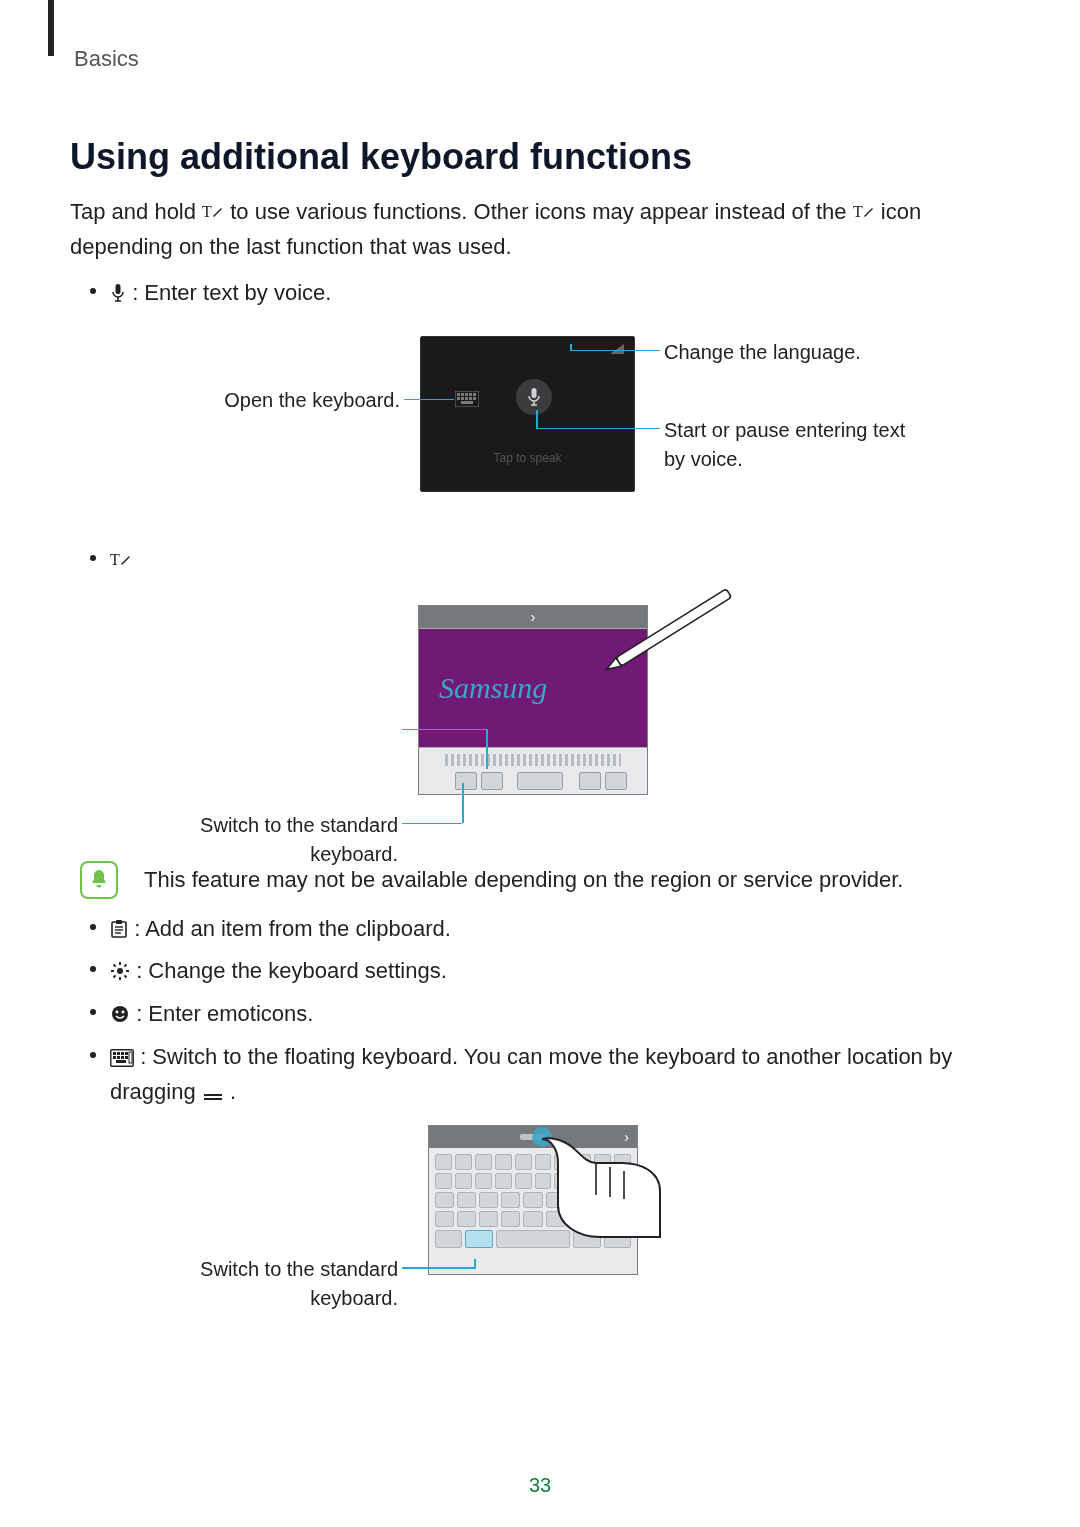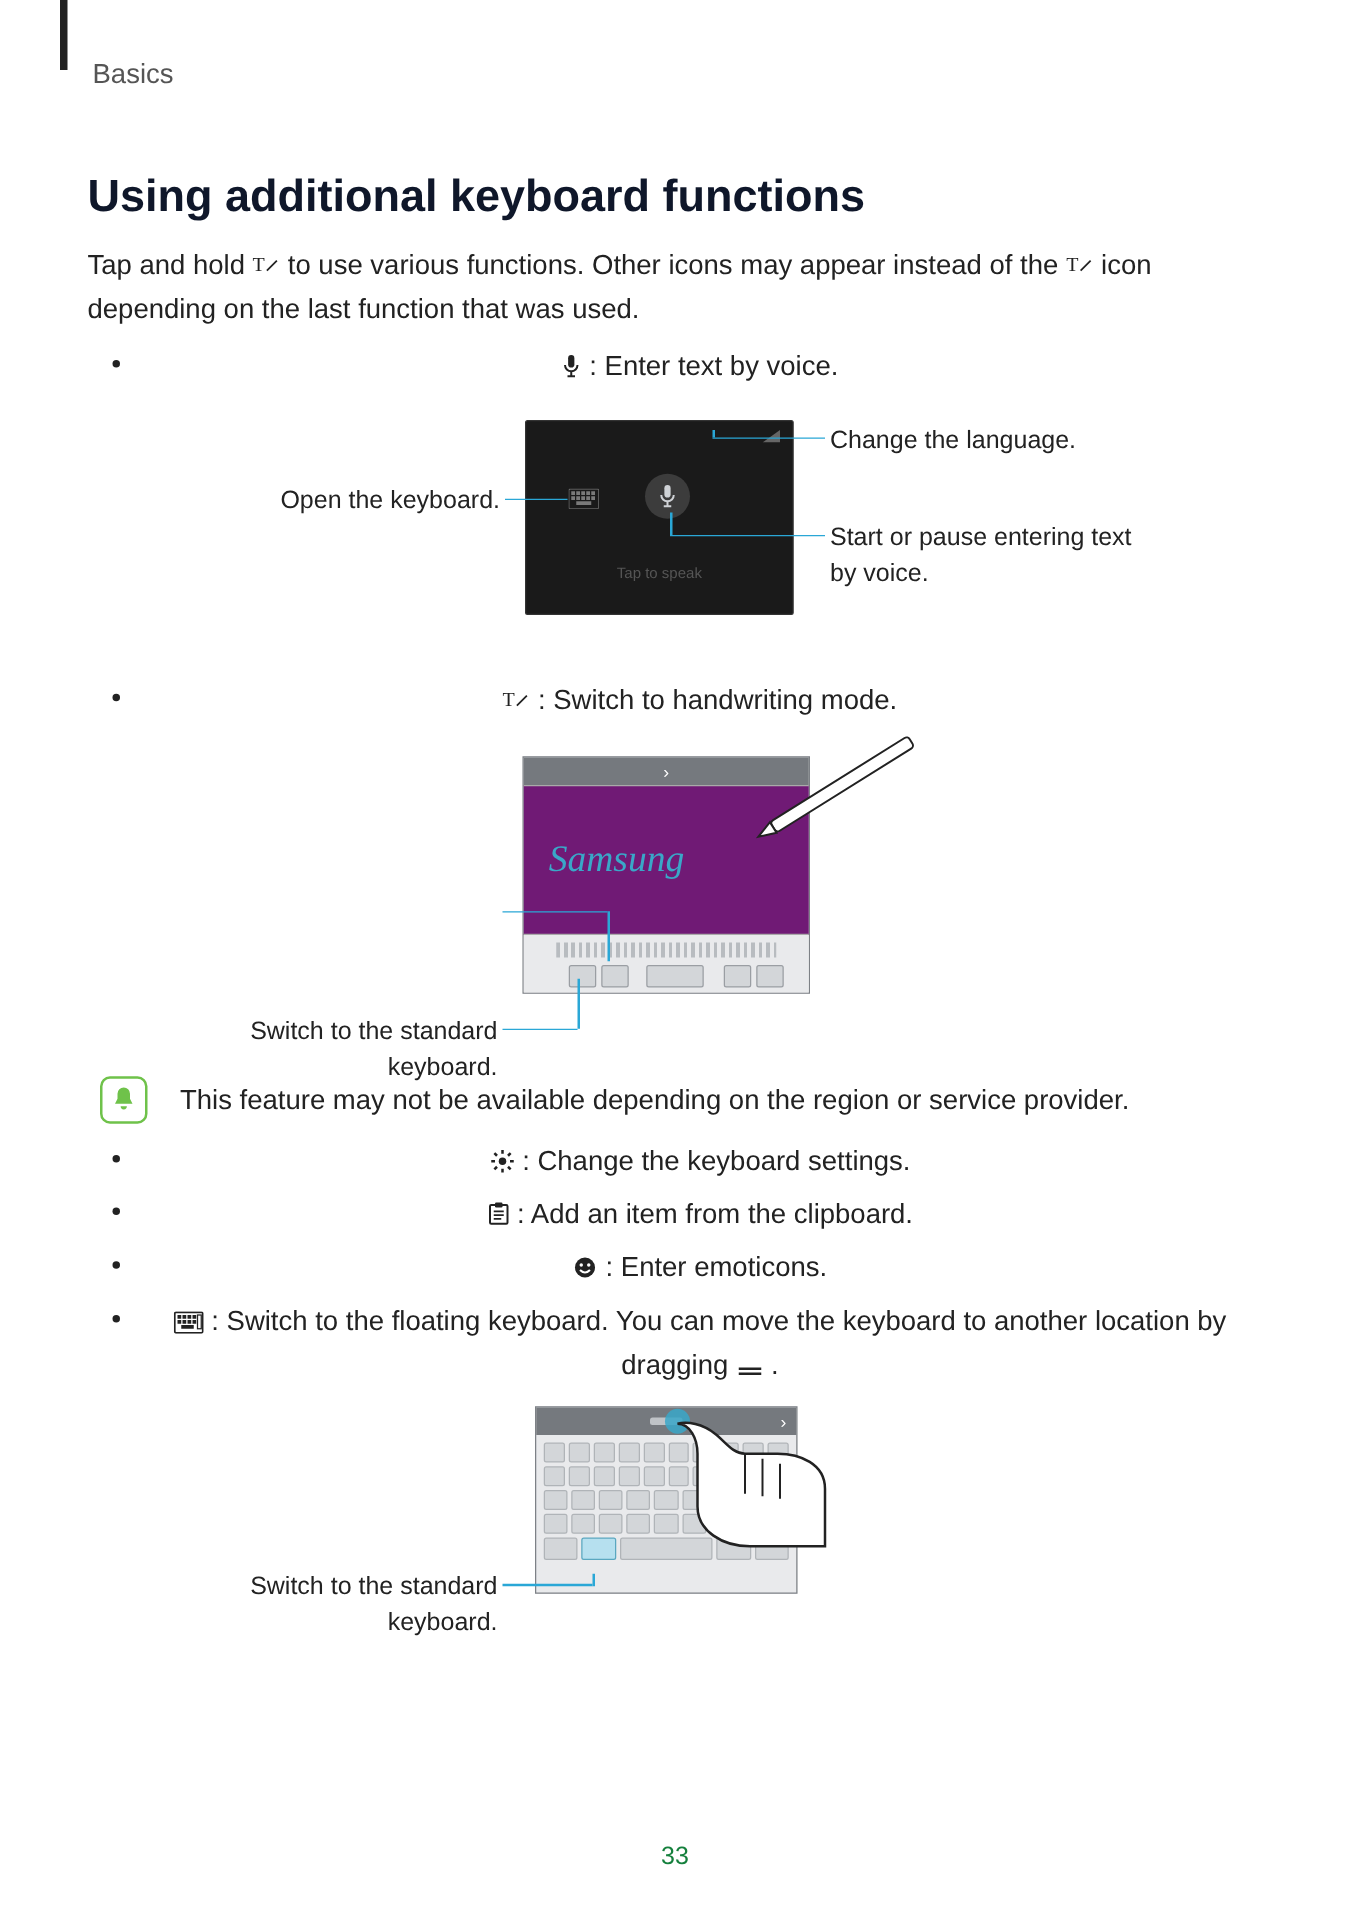": Enter text by voice." ul.bullets > li { text-align: center -> none }
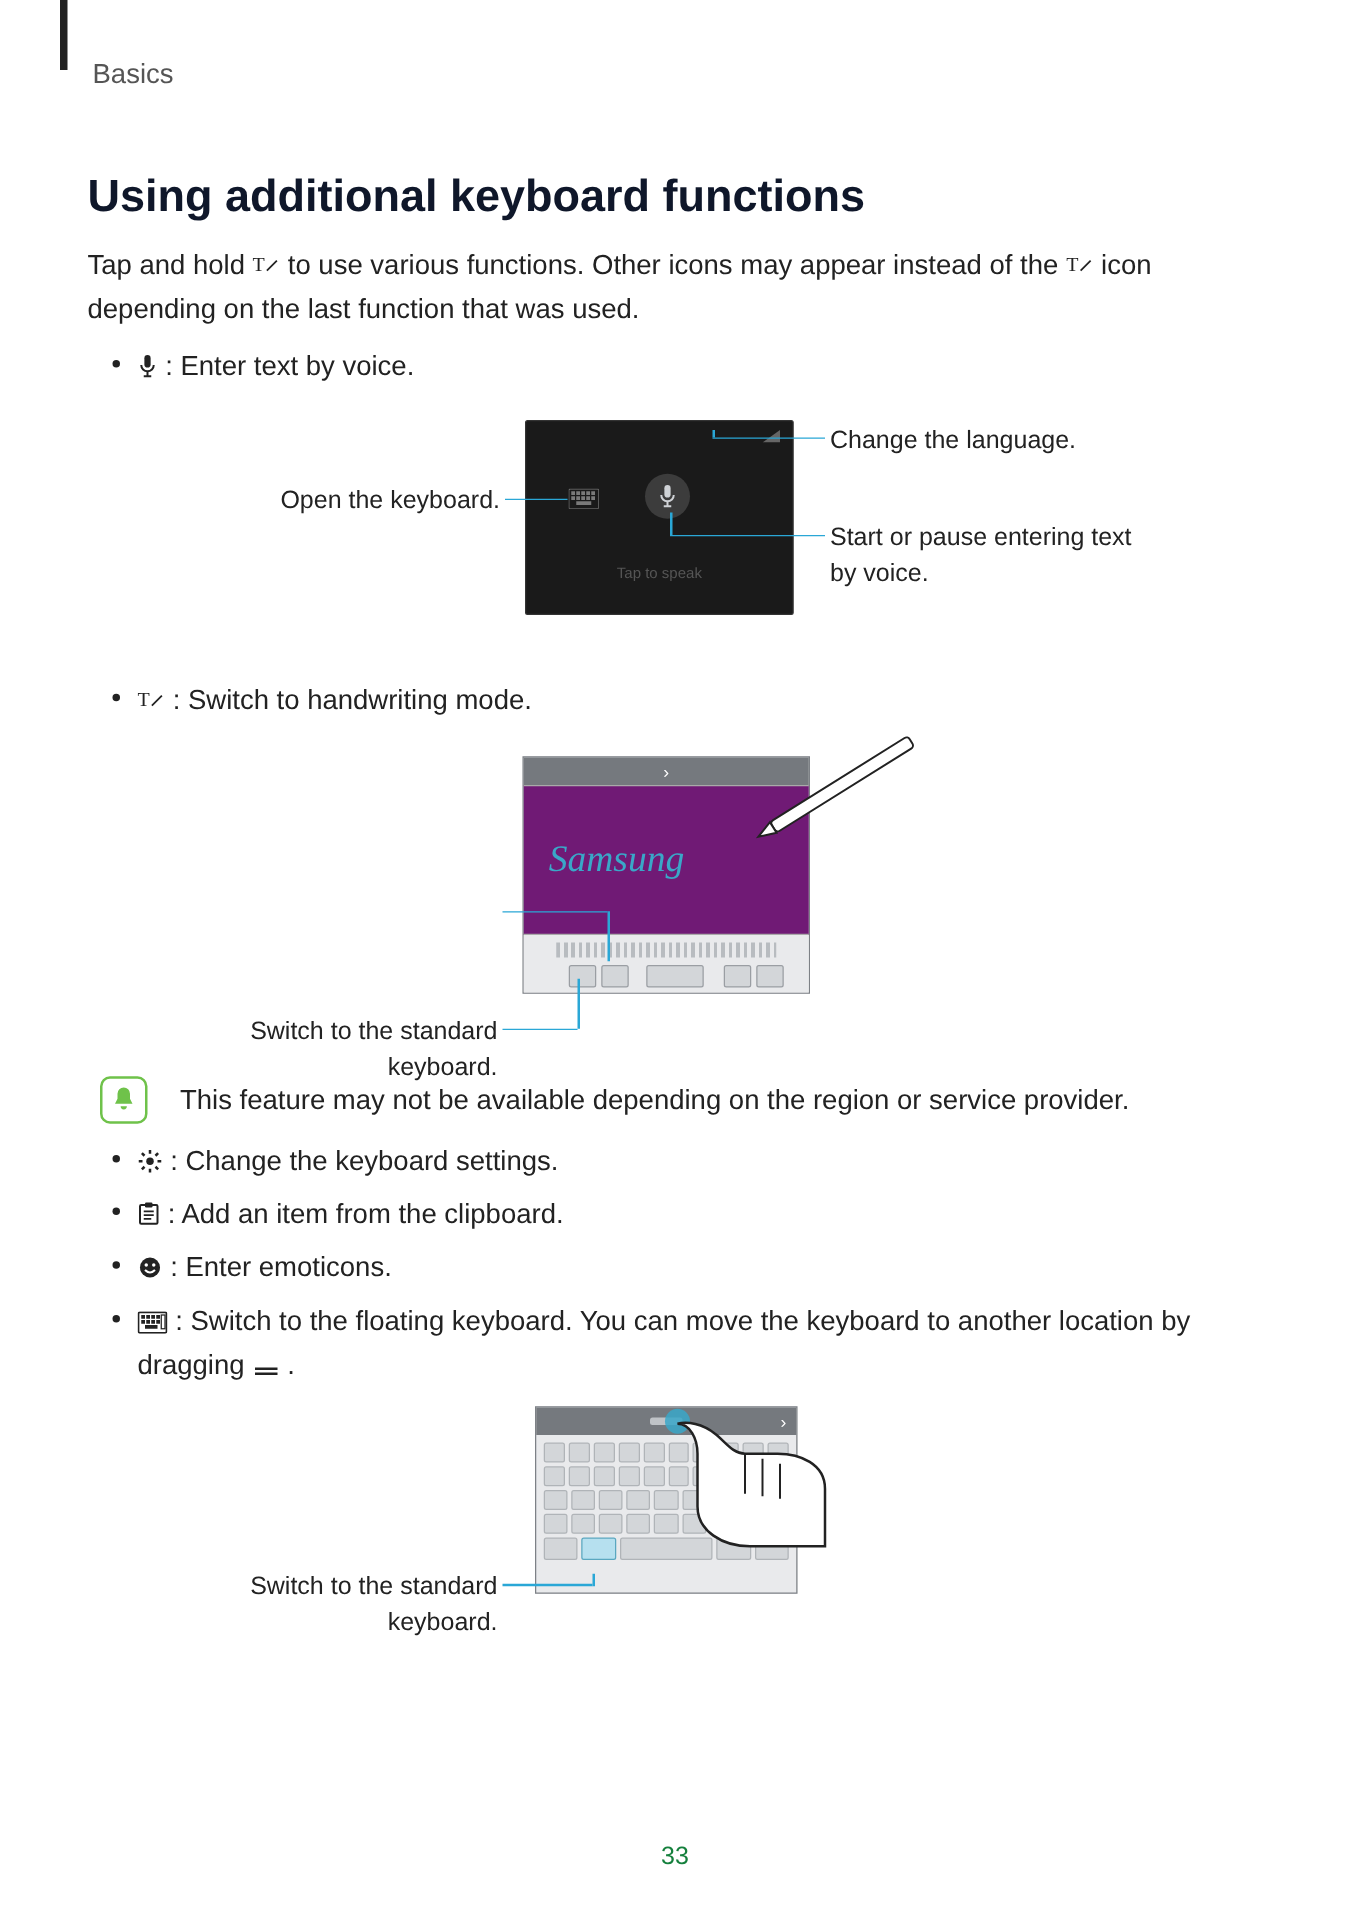": Switch to handwriting mode." span { html: <span> : Switch to handwriting mode.</span> -> none }
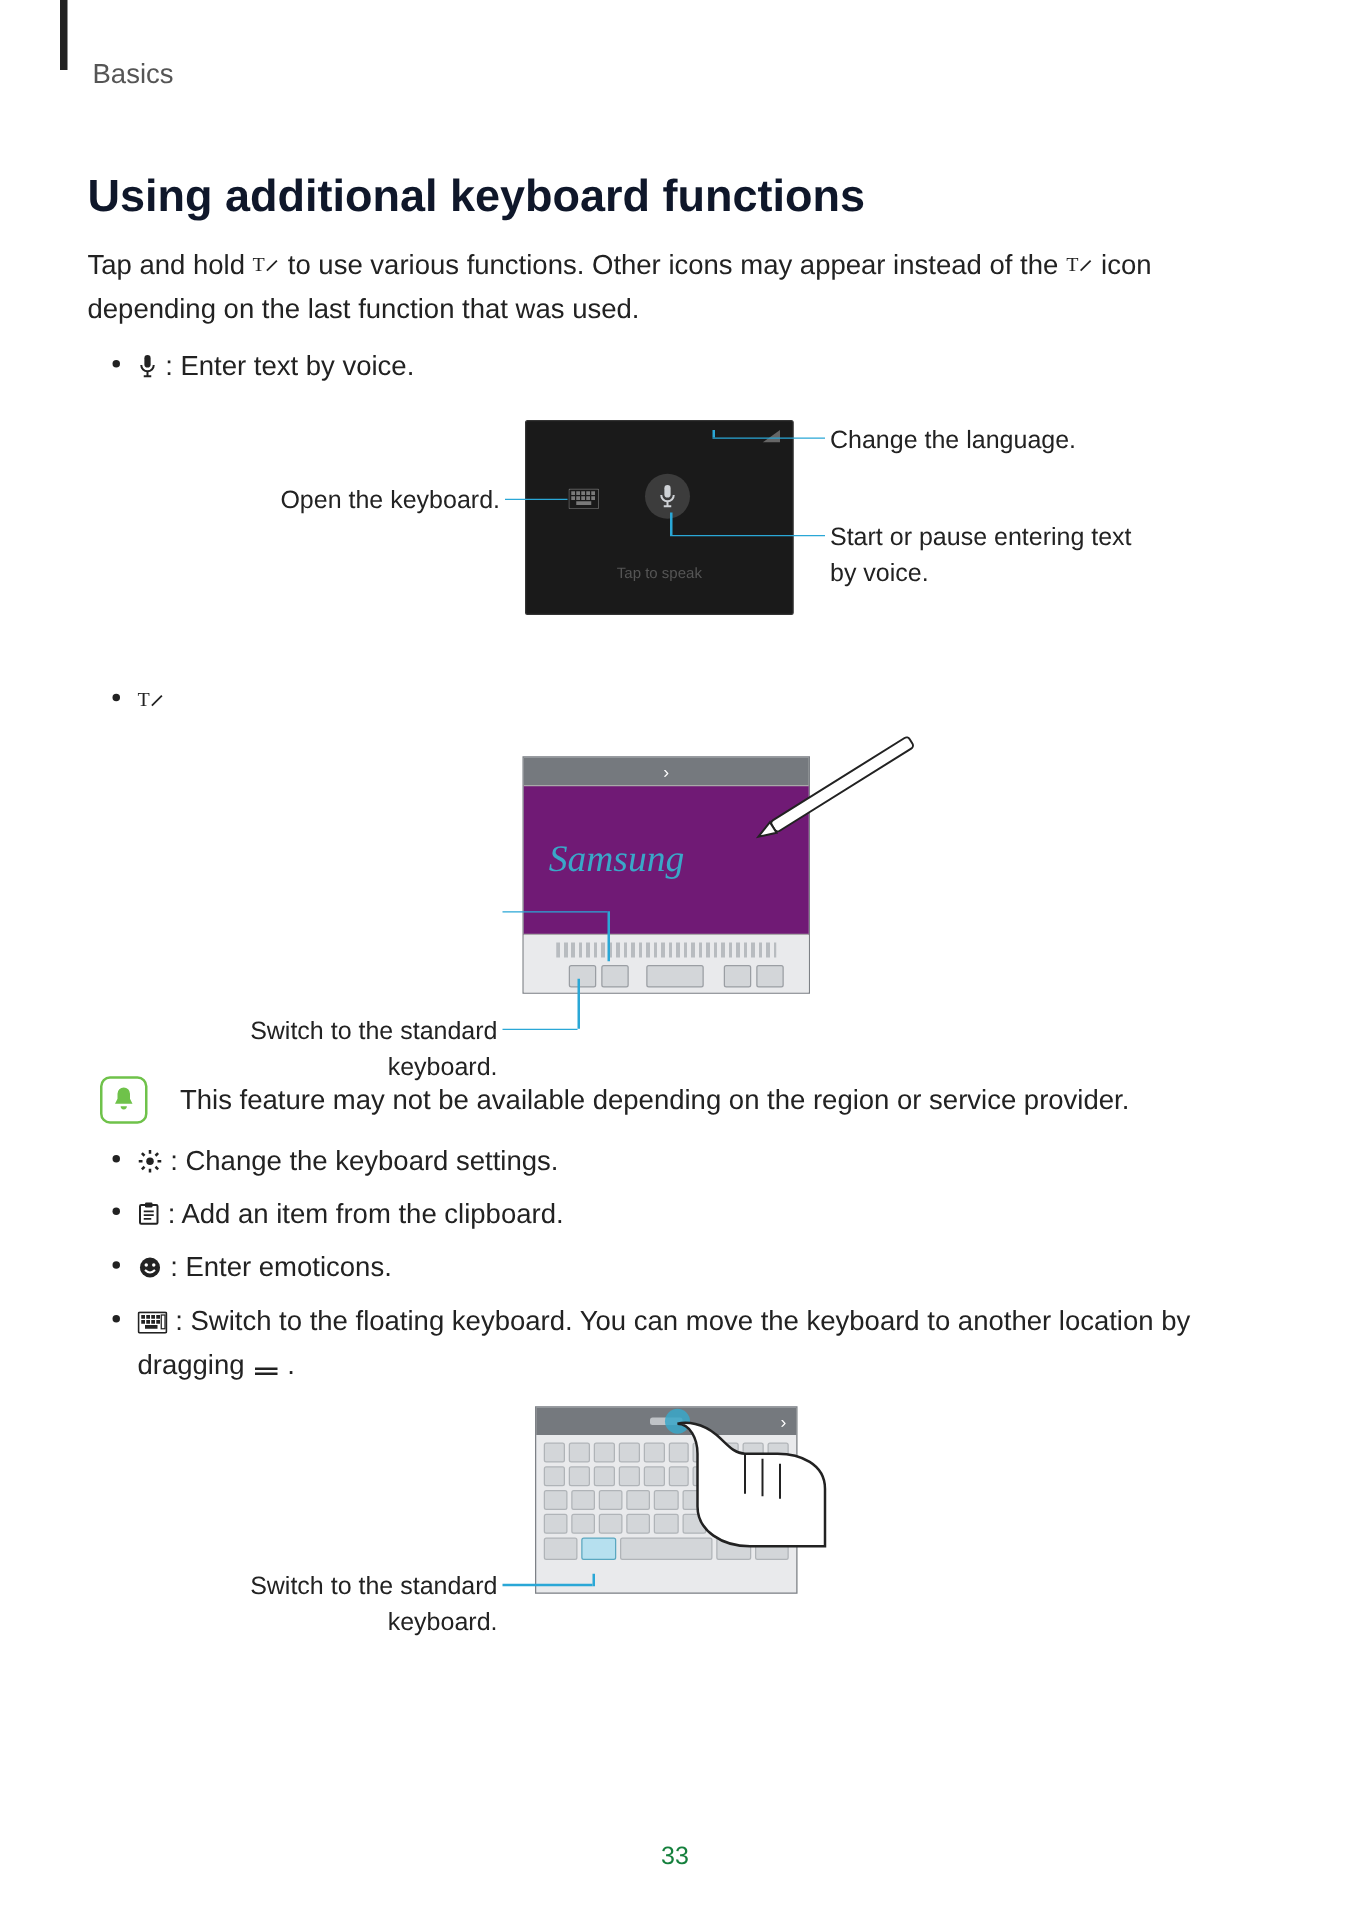": Change the keyboard settings." li { order: before ": Add an item from" -> after ": Add an item from" }
